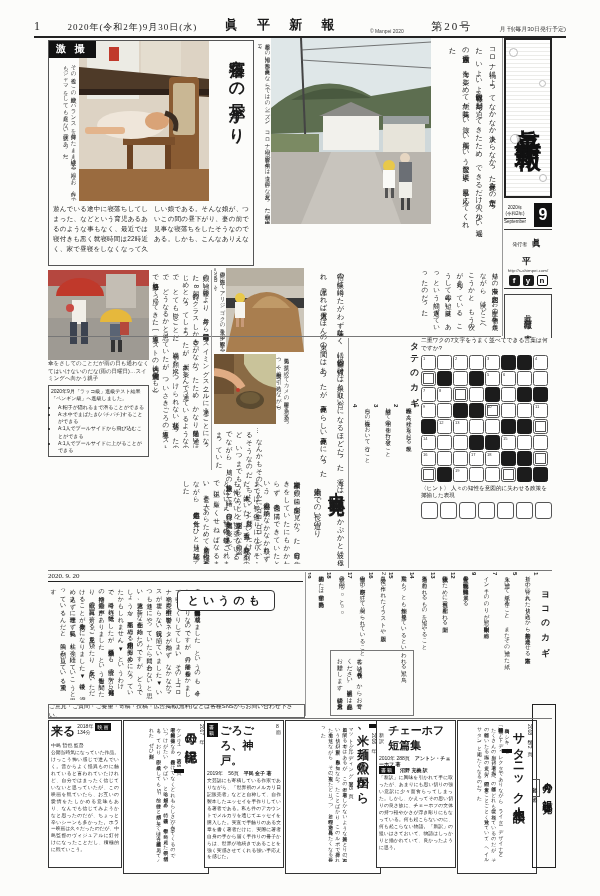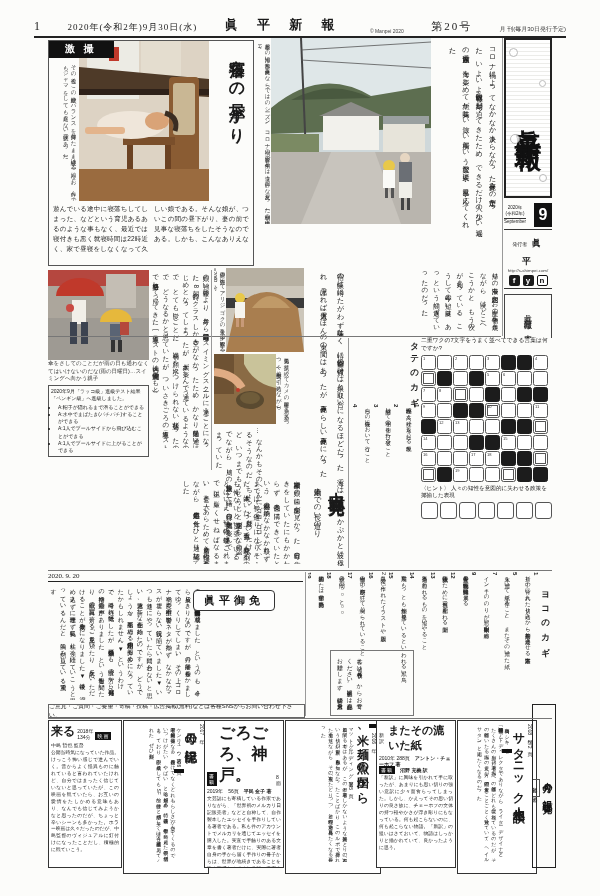"激 撮" #gekisatsu .tag { padding: 2px 17px -> 2px 8px }
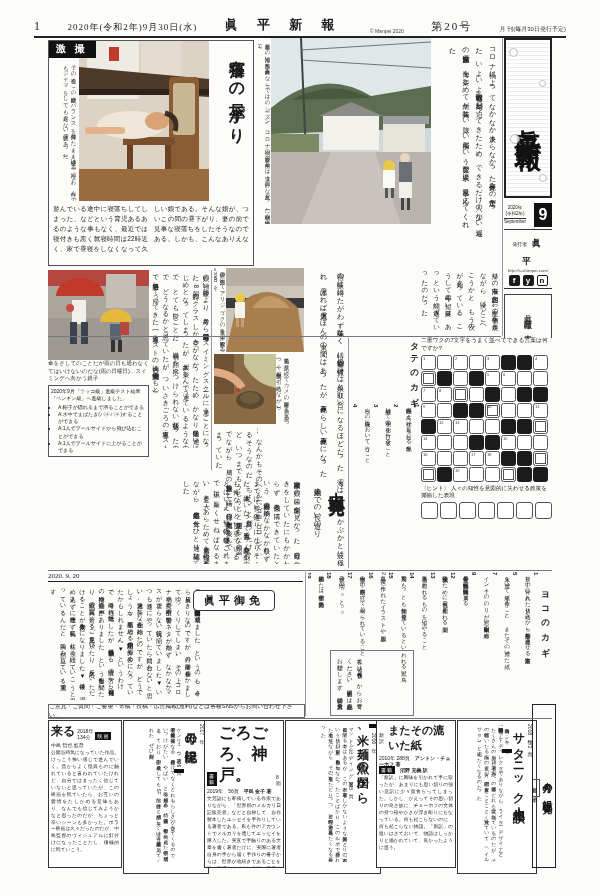"眞平御免" div.titlebox { text: 眞平御免 -> というのも }
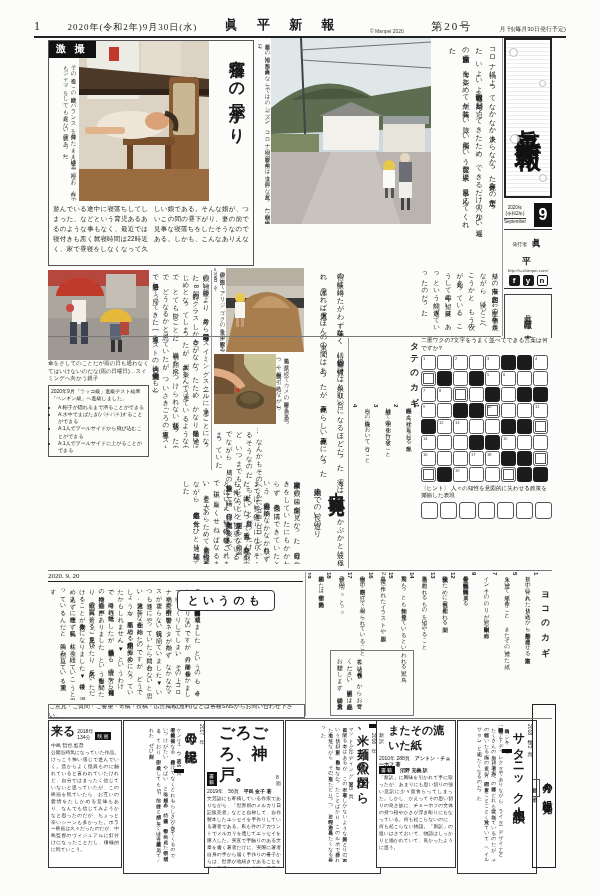"来る" .hdrrow { align-items: flex-end -> flex-start }
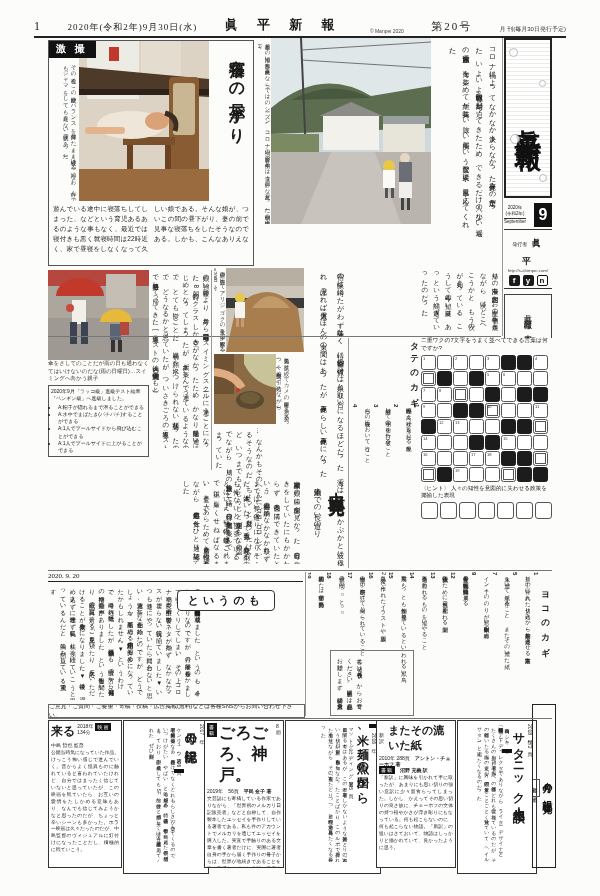"ごろごろ、神戸。" span.t-h { font-size: 16px -> 11px }
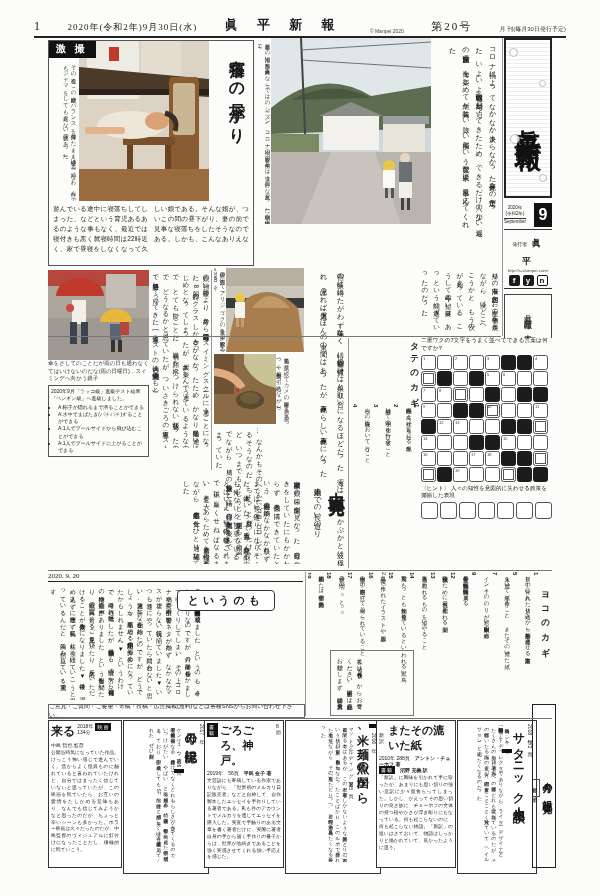"またその漉いた紙" span.t-h { text: またその漉いた紙 -> チェーホフ短篇集 }
